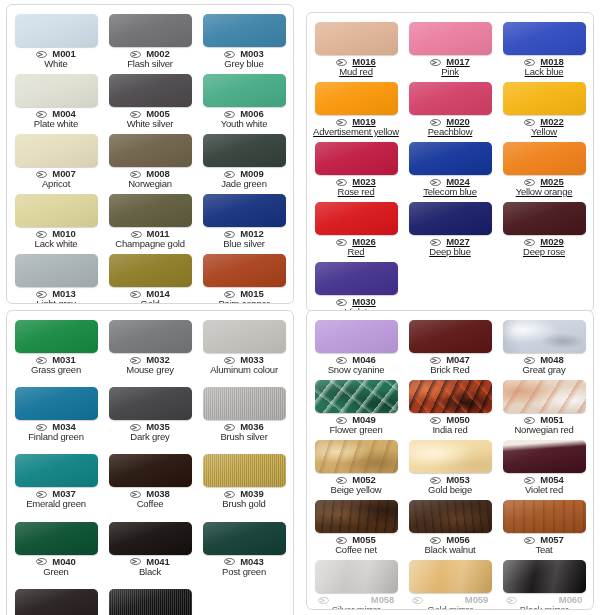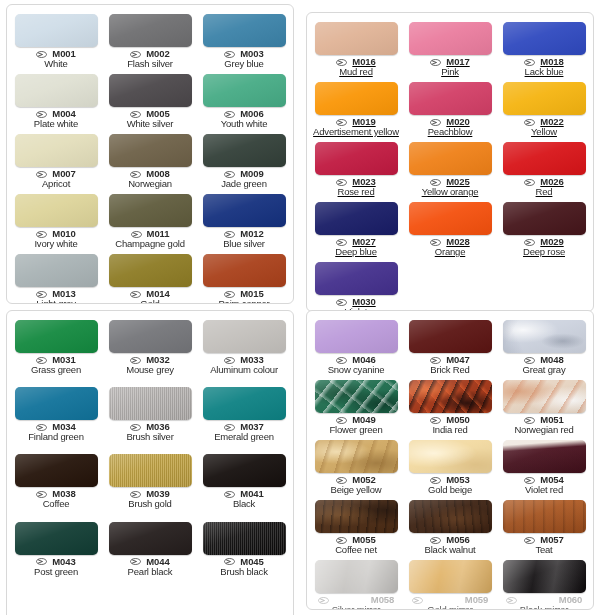"M024" div.cell { html: none -> <div> <div> <div></div> </div> <div> <div> <svg> <use></use> </svg> <span>M024</span> </div> <div>Telecom blue</div> </div> </div> }
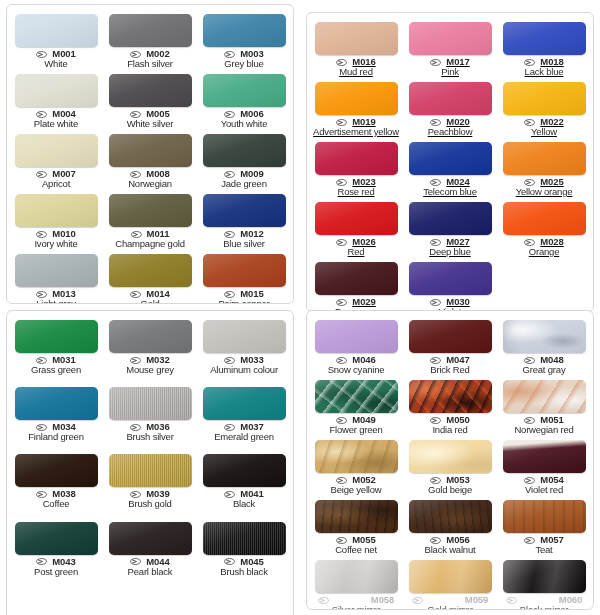"Ivory white" div.name-text { text: Ivory -> Lack }
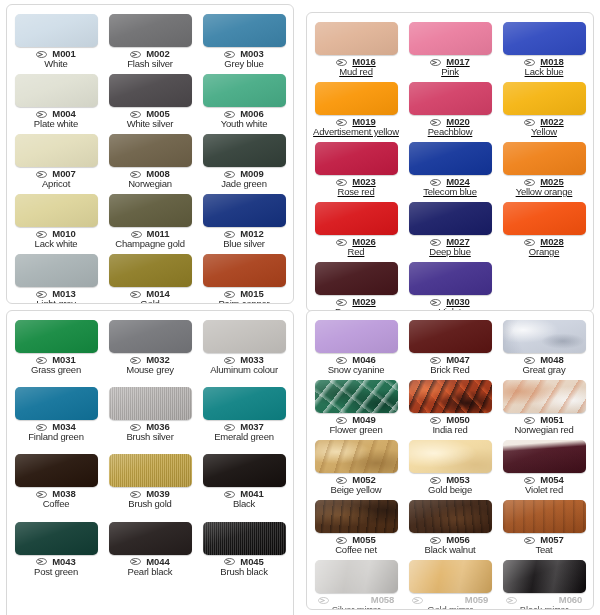"M028" div.cell { html: <div> <div> <div></div> </div> <div> <div> <svg> <use></use> </svg> <span>M028</span> </div> <div>Orange</div> </div> </div> -> none }
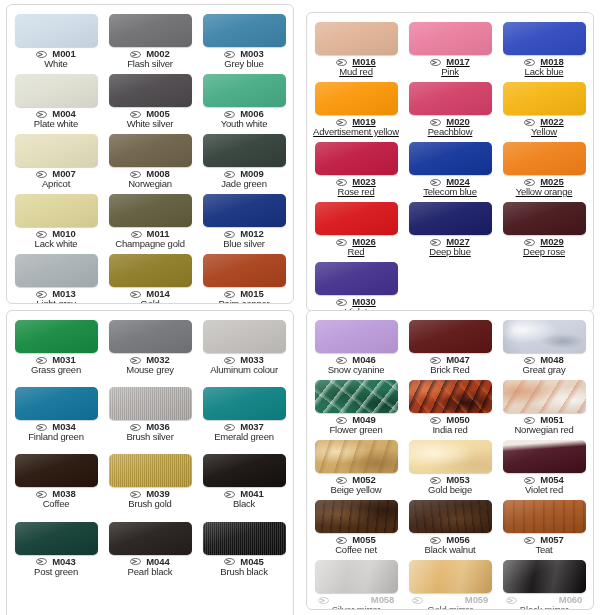"M035" div.cell { html: none -> <div> <div> <div></div> </div> <div> <div> <svg> <use></use> </svg> <span>M035</span> </div> <div>Dark grey</div> </div> </div> }
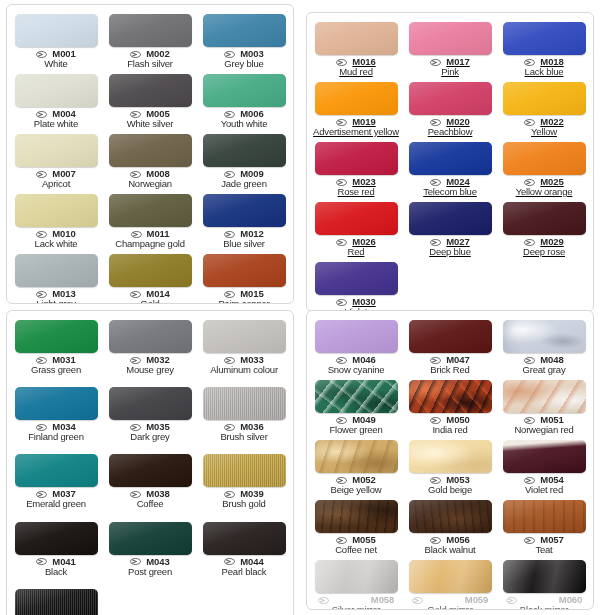"M040" div.cell { html: none -> <div> <div> <div></div> </div> <div> <div> <svg> <use></use> </svg> <span>M040</span> </div> <div>Green</div> </div> </div> }
